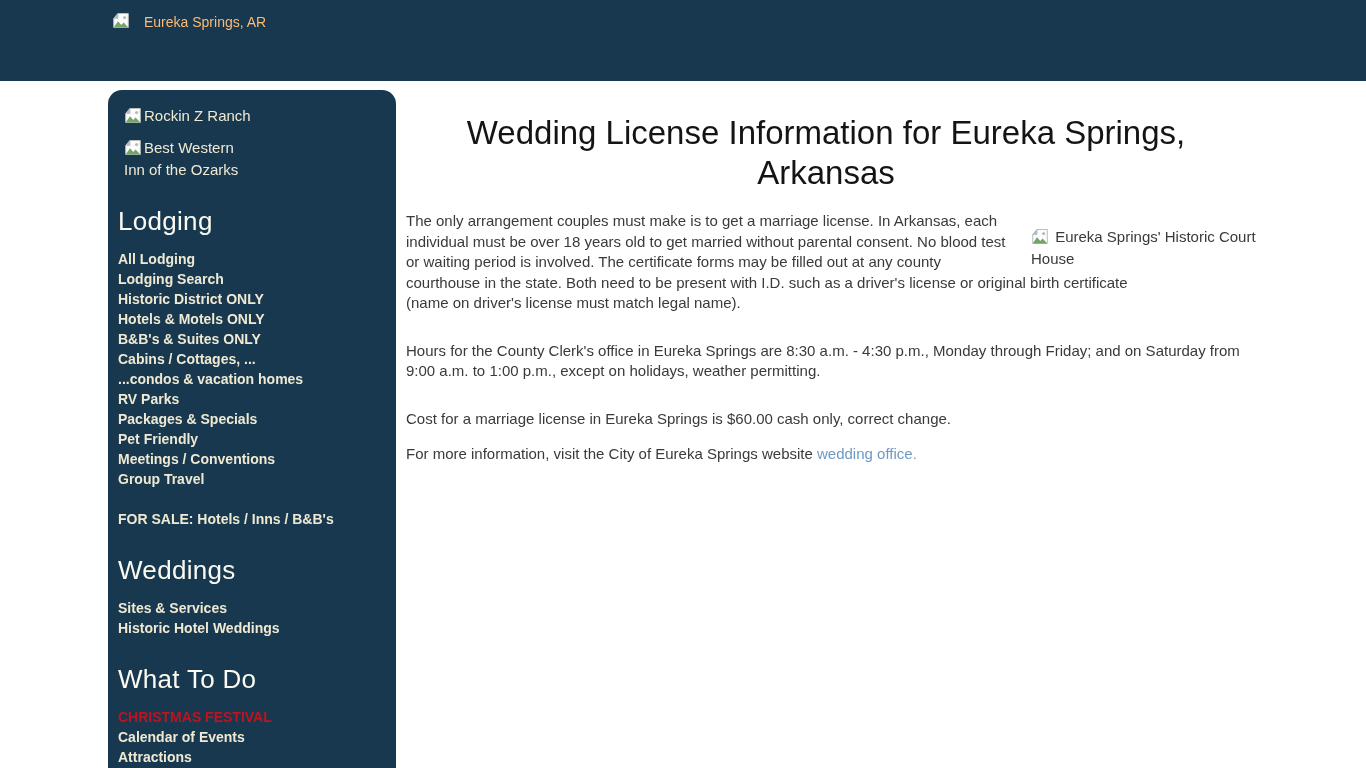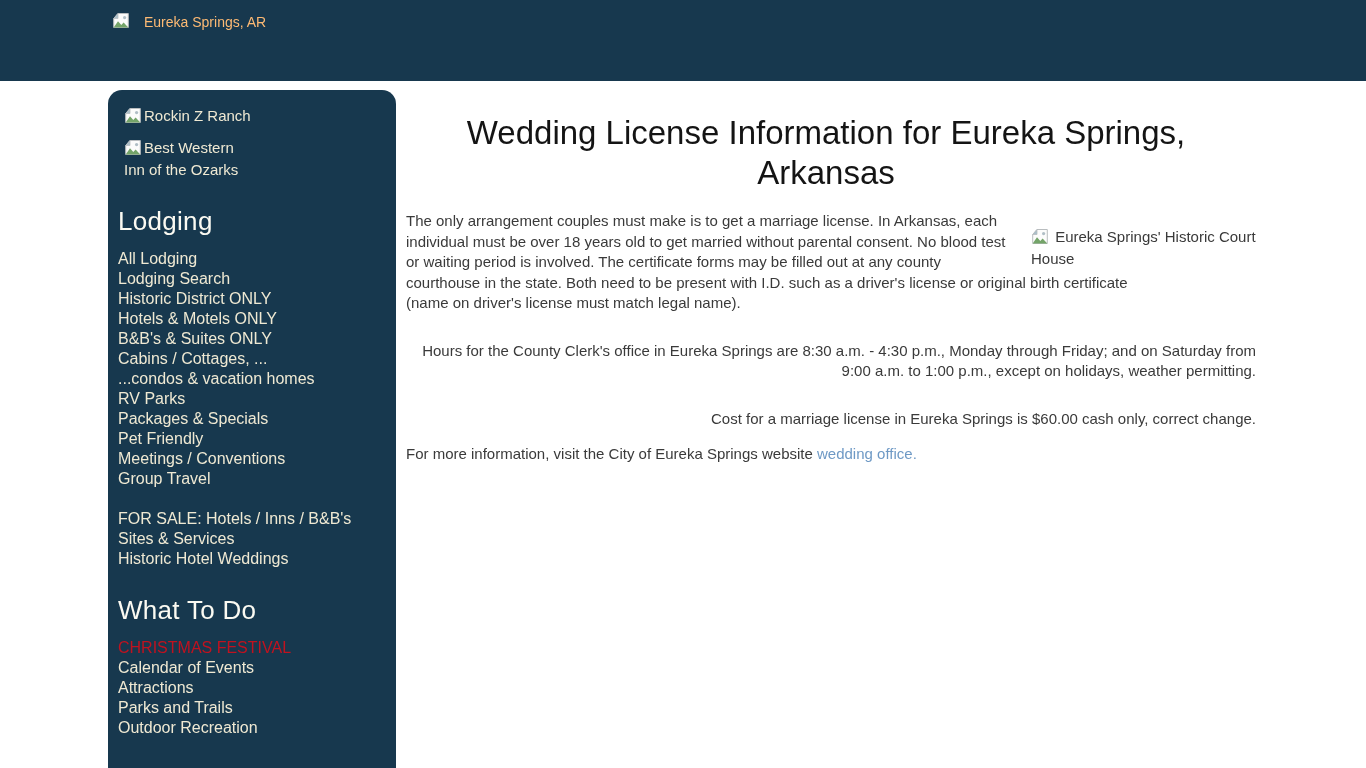"All Lodging" .side-link { font-size: 16px -> 14px; font-weight: none -> bold }
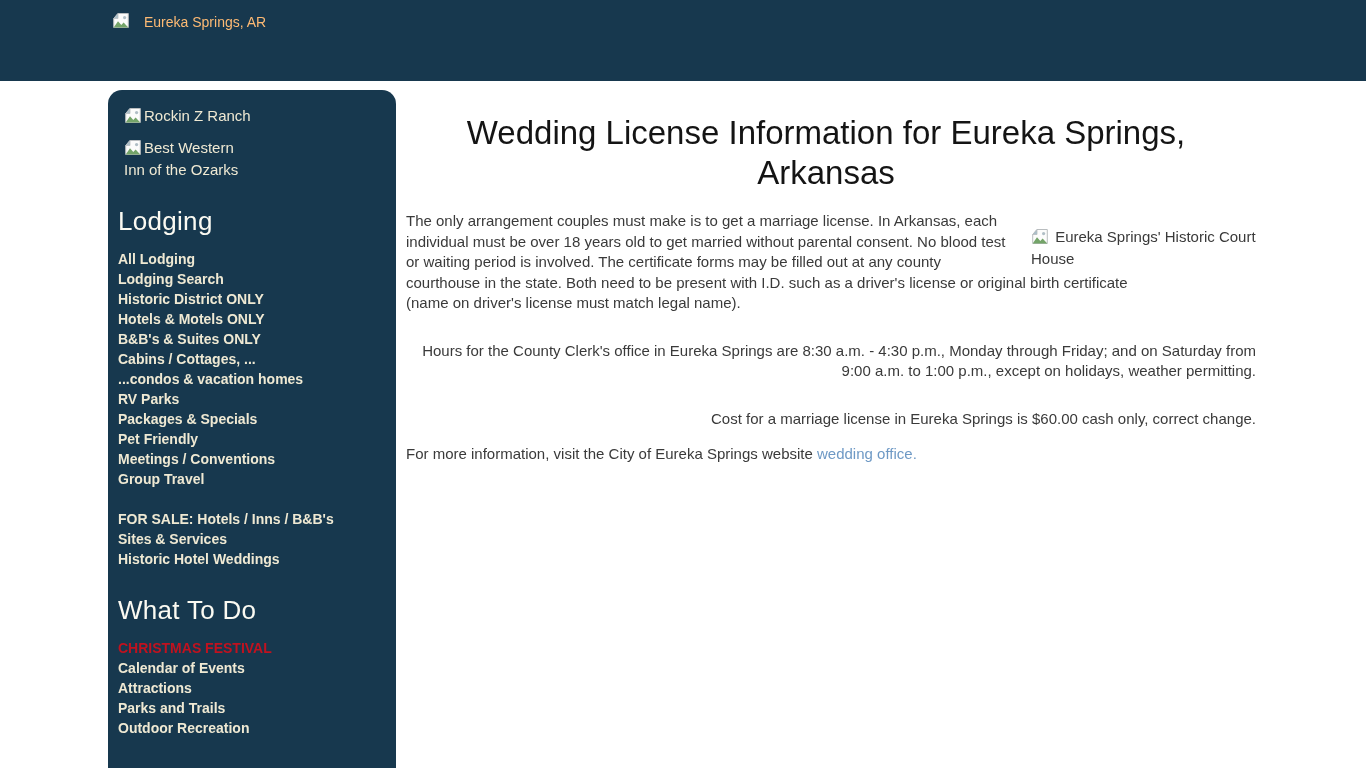"Hours for the County Clerk's" .article p.sp { text-align: right -> none }
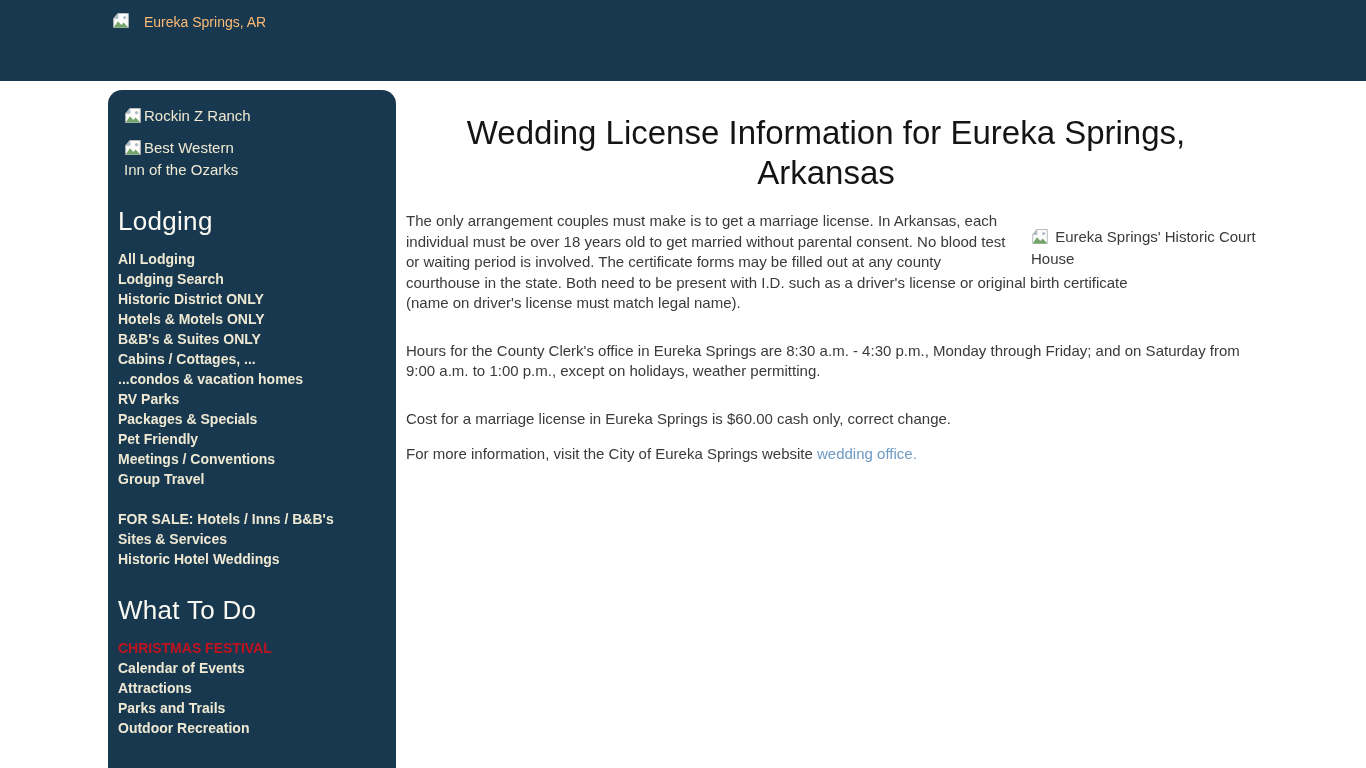"Weddings" div.side-heading { html: none -> <div>Weddings</div> }
